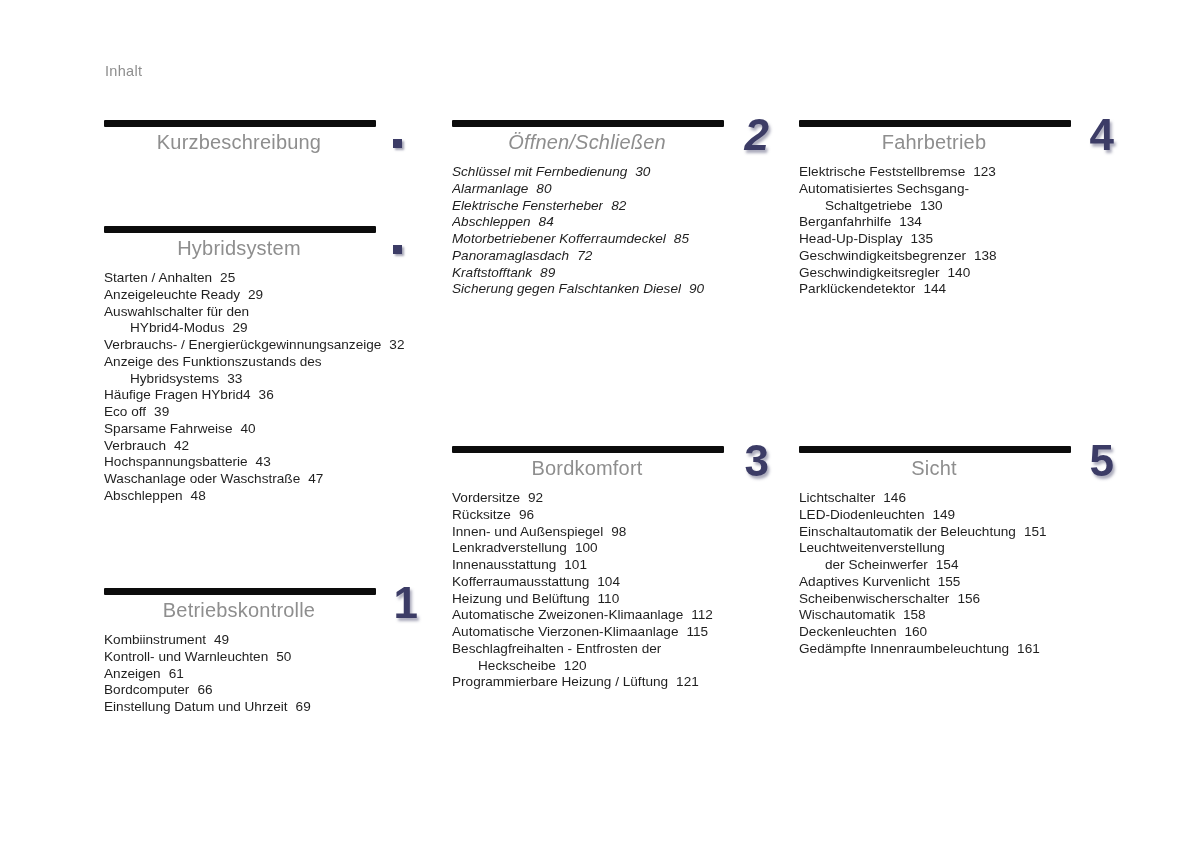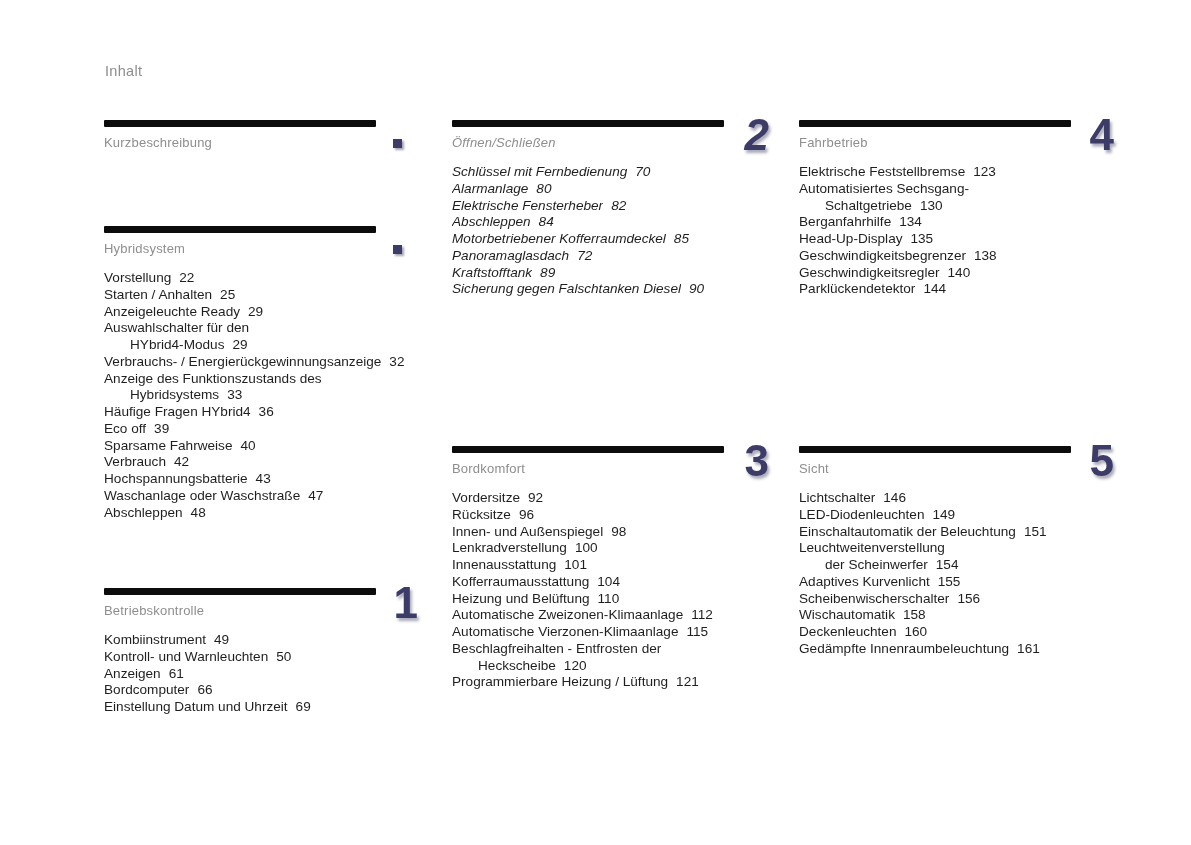"Kurzbeschreibung" .sec-title { font-size: 13px -> 20px; text-align: left -> center }
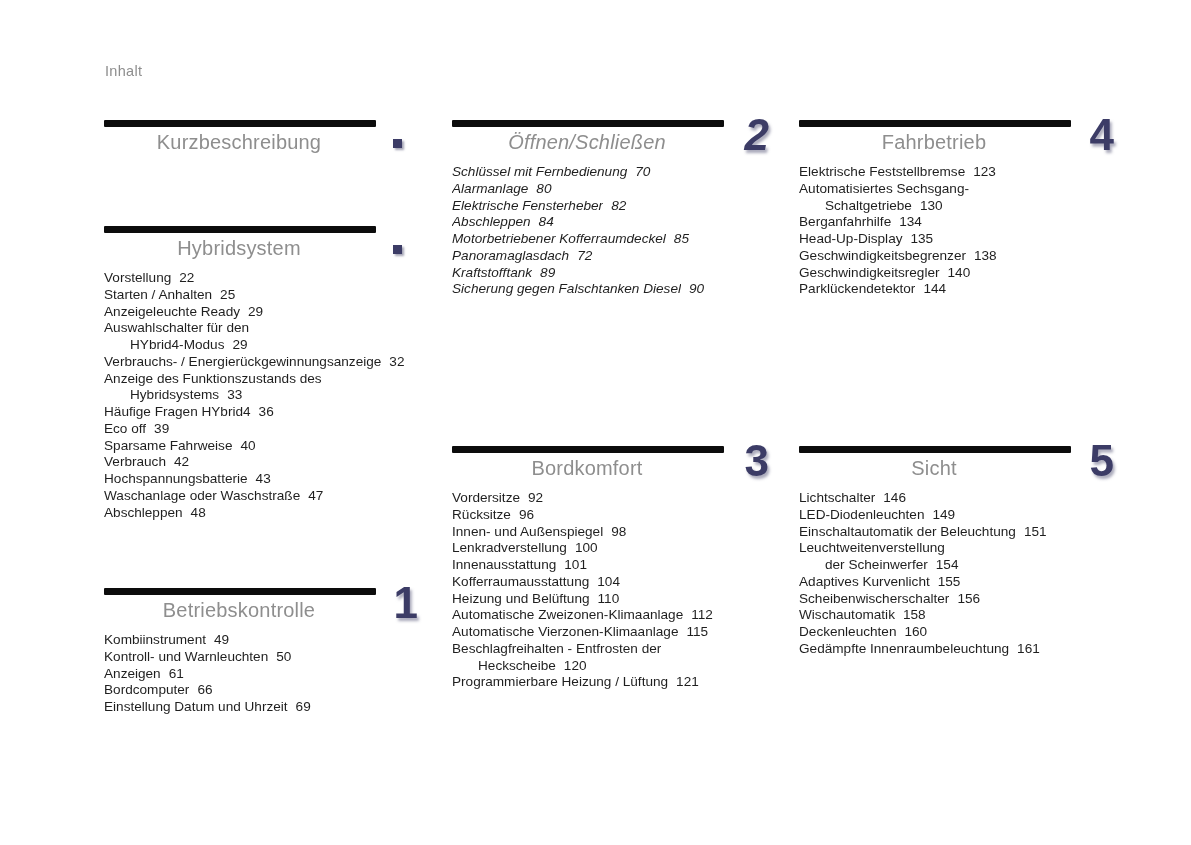"70" span.pg { text: 70 -> 30 }
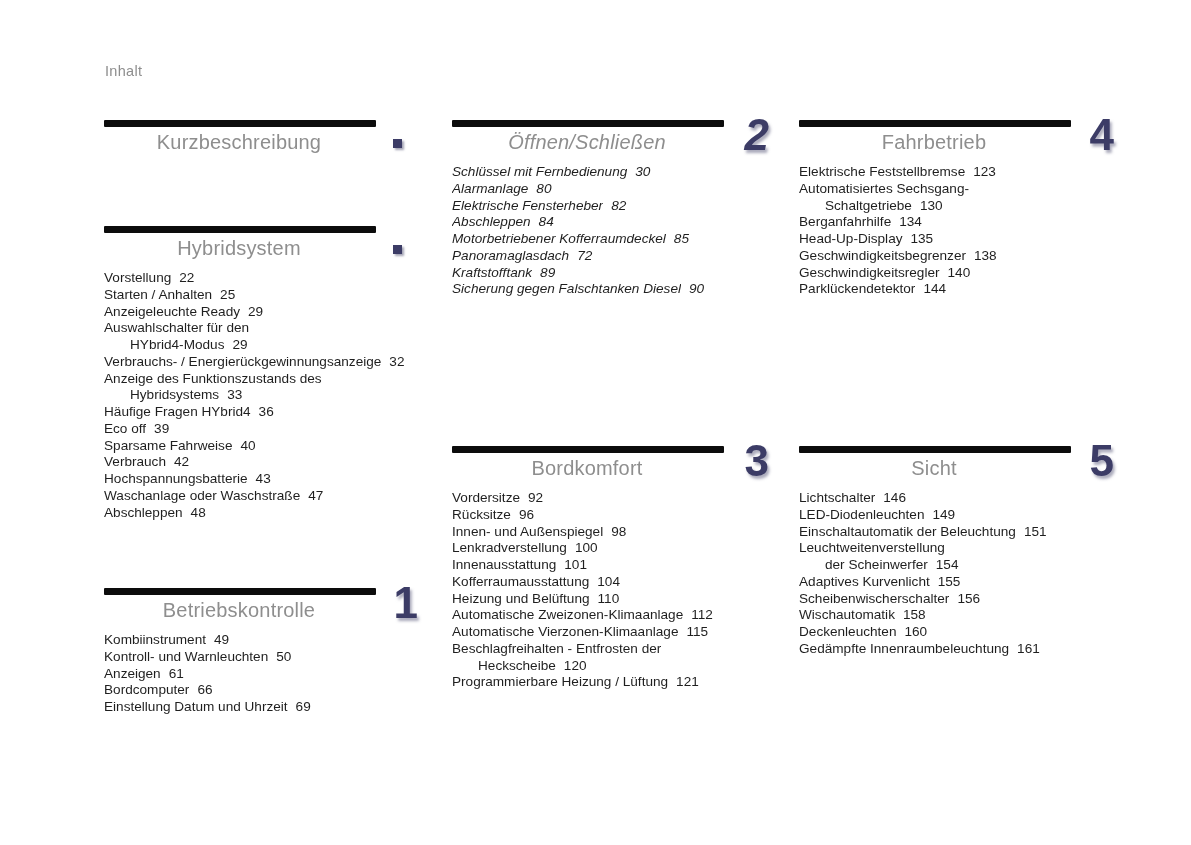"Vorstellung" div.row { html: <div> <span>Vorstellung</span> <span>22</span> </div> -> none }
